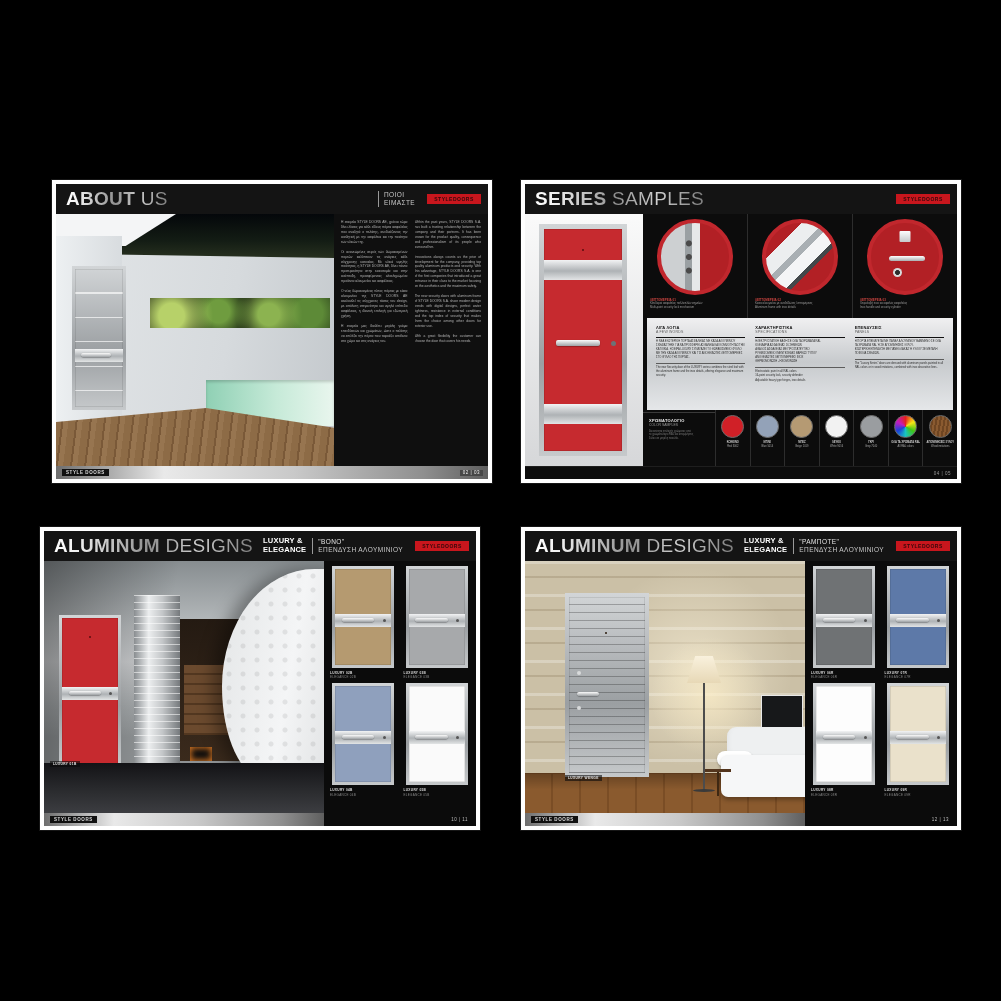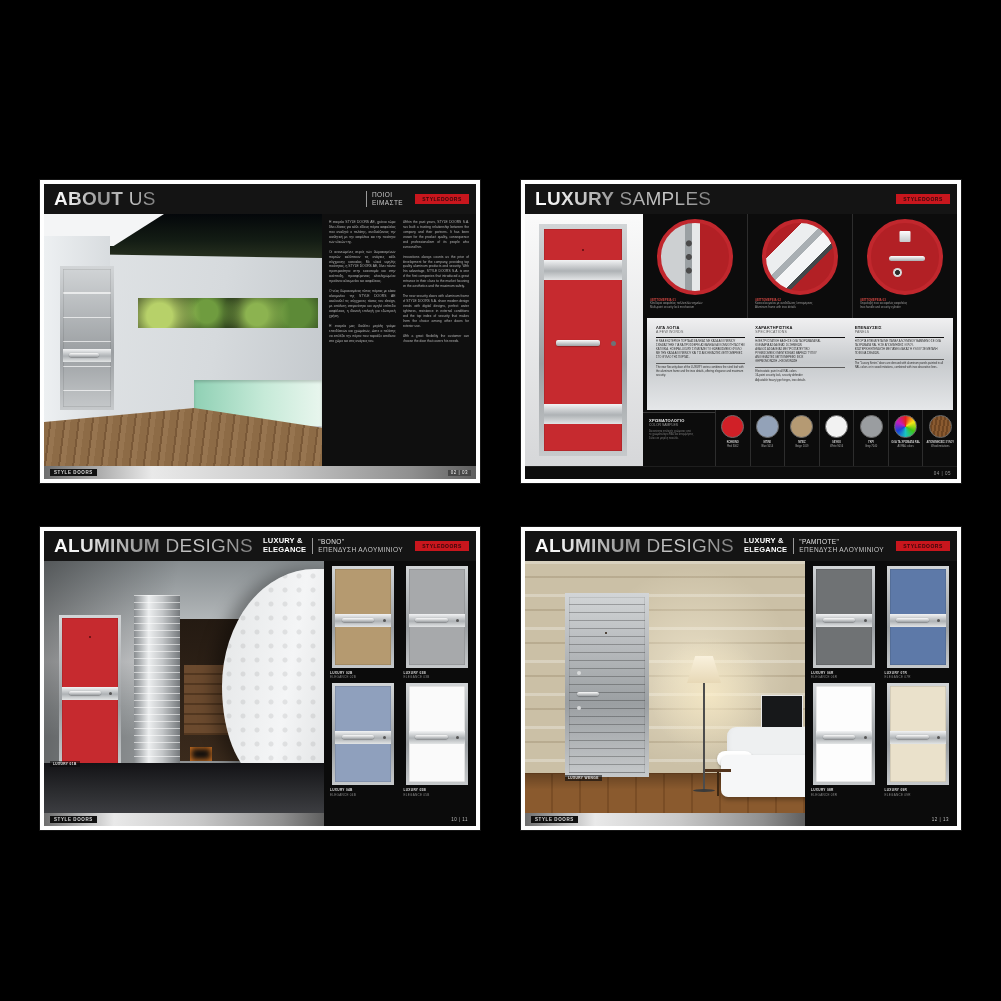"ABOUT US" #sp1 { left: 40px -> 52px }
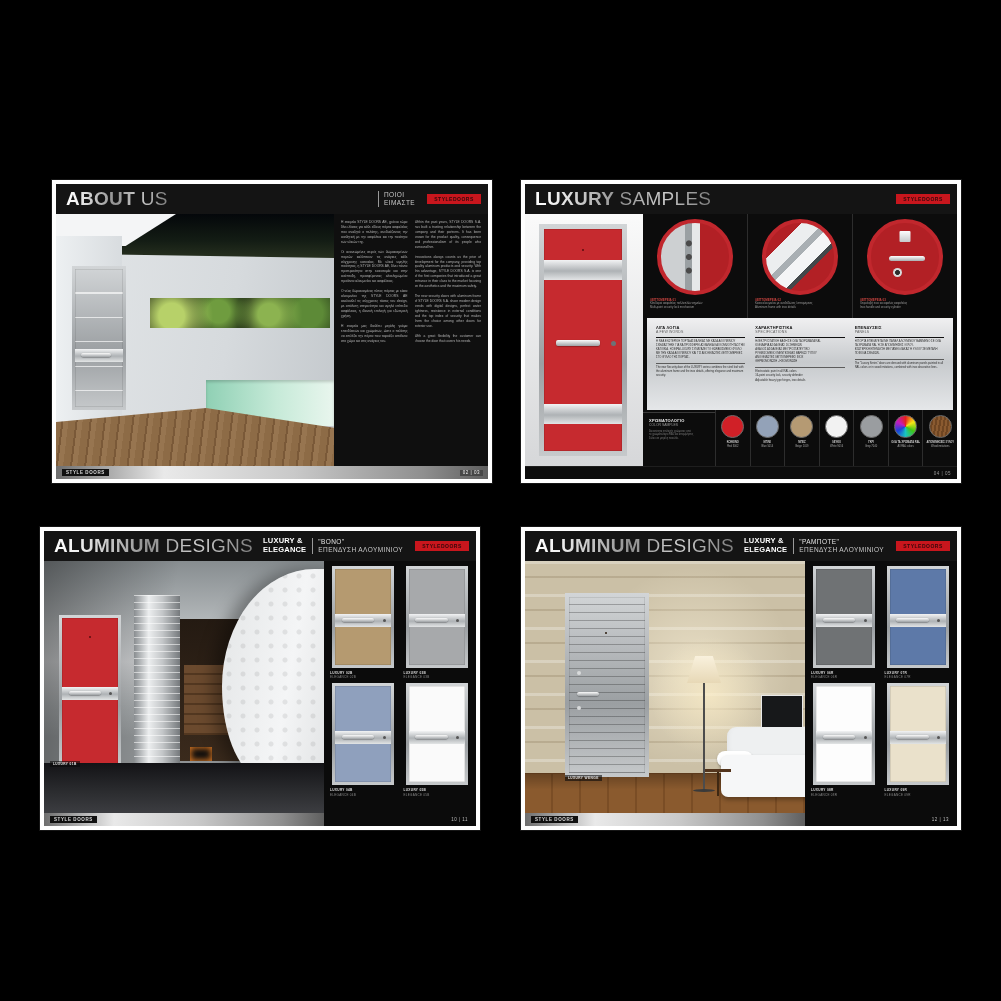"LUXURY" span { text: LUXURY -> SERIES }
